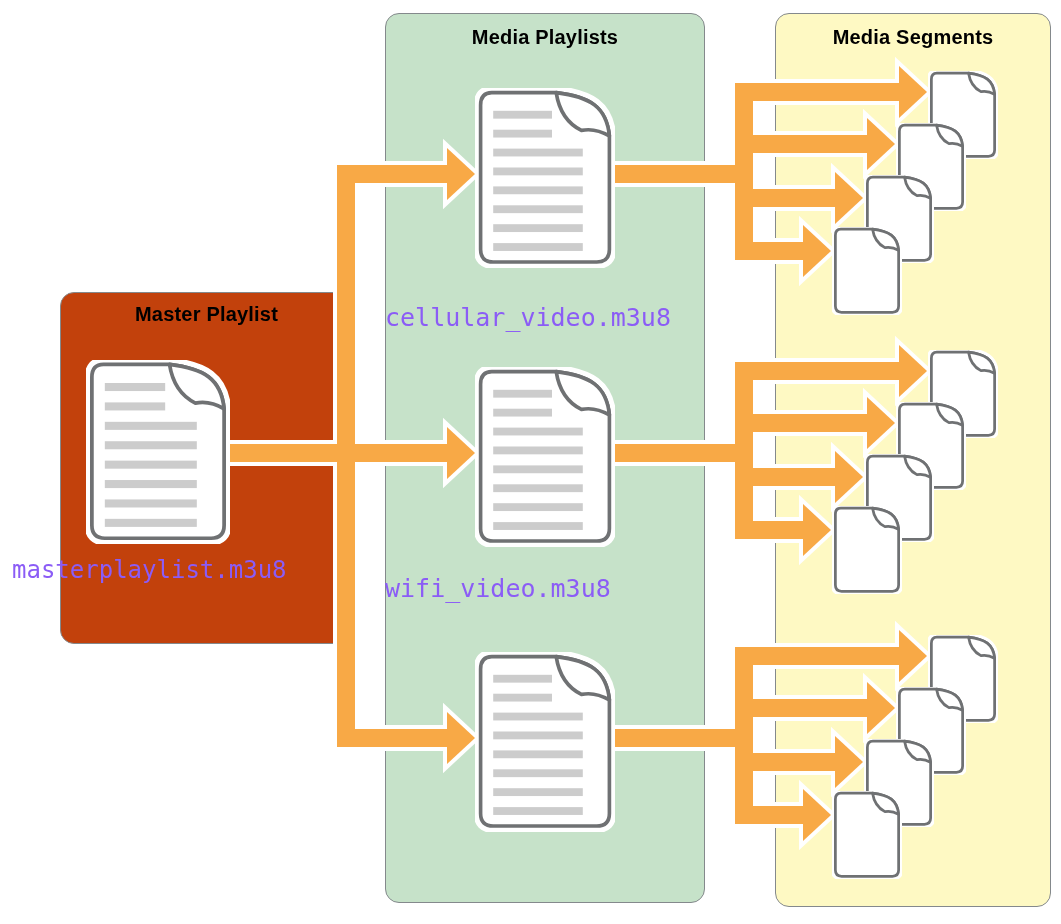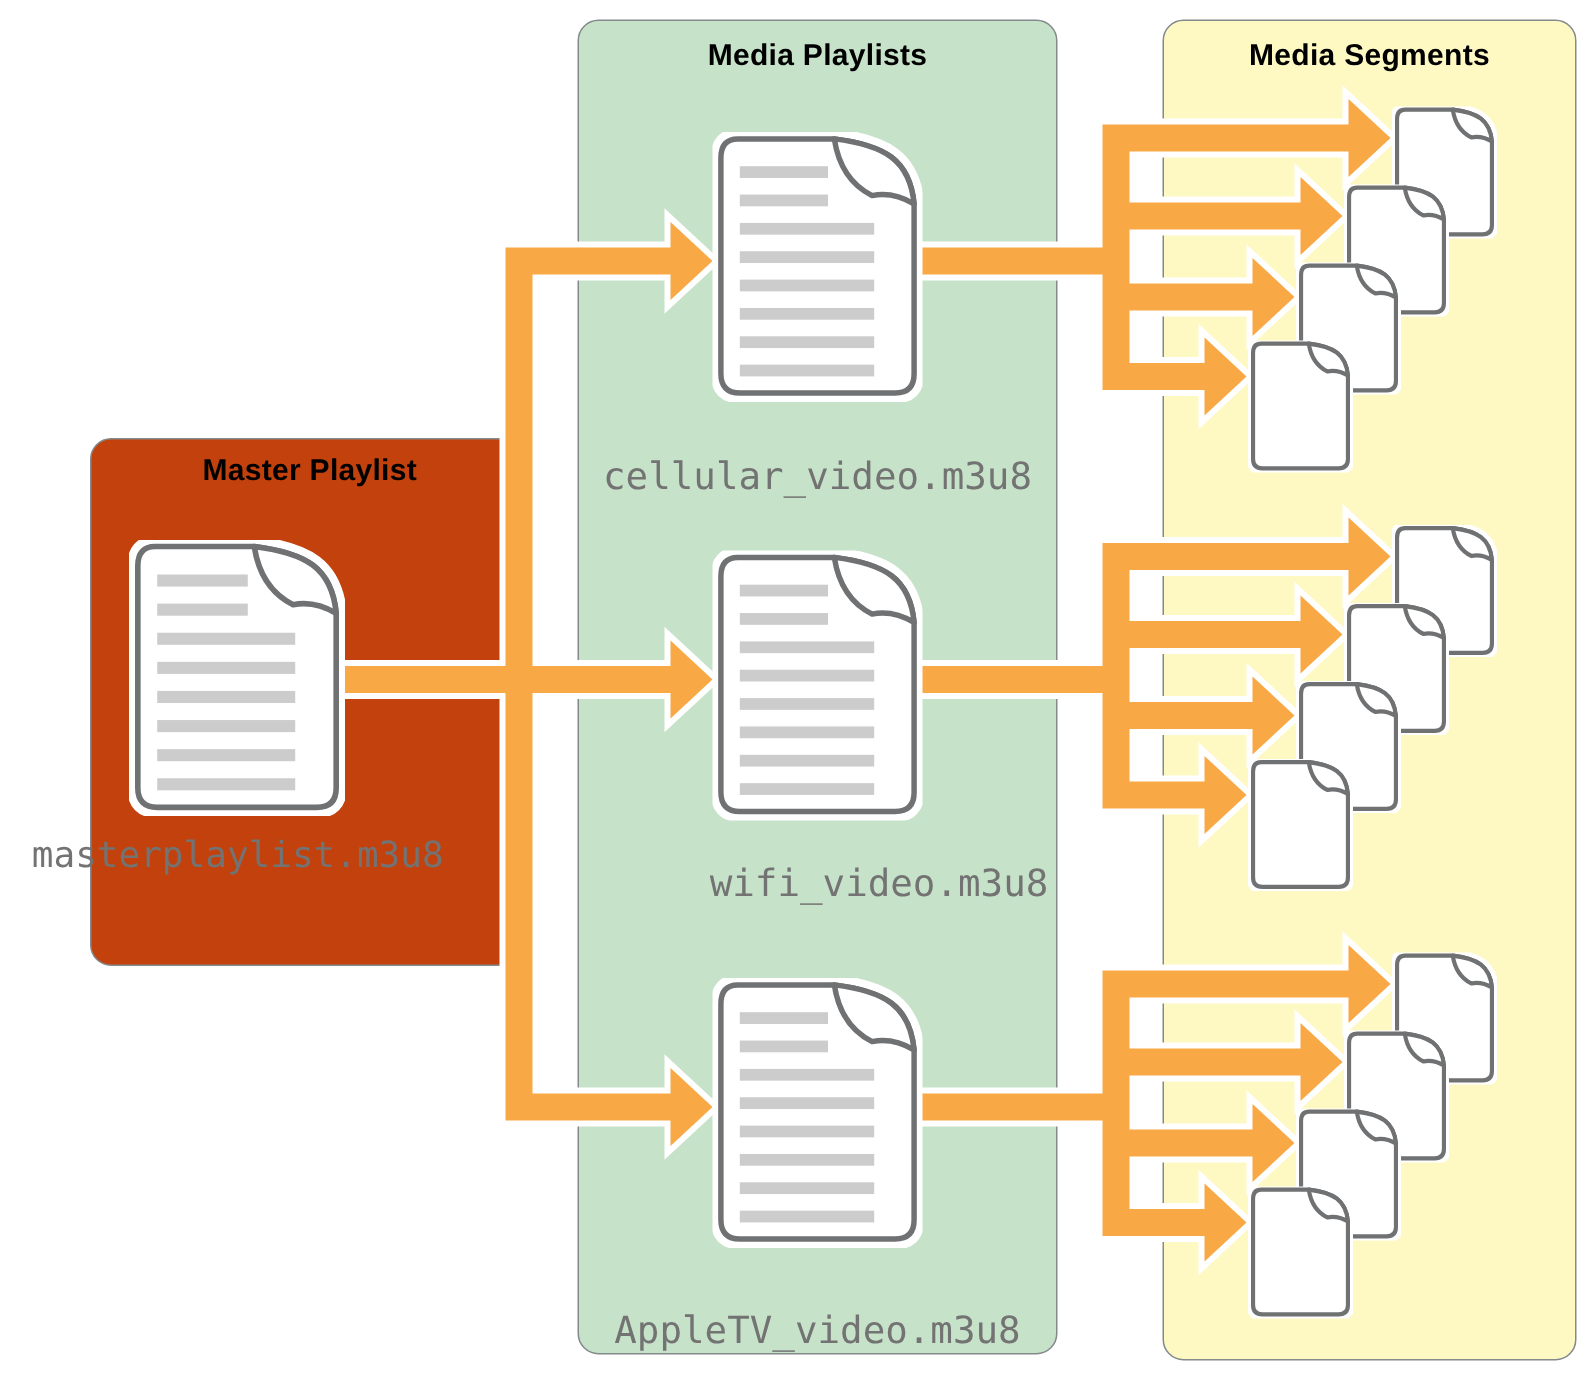"cellular_video.m3u8" .file-label { color: #737373 -> #8b5cf6; text-align: center -> left }
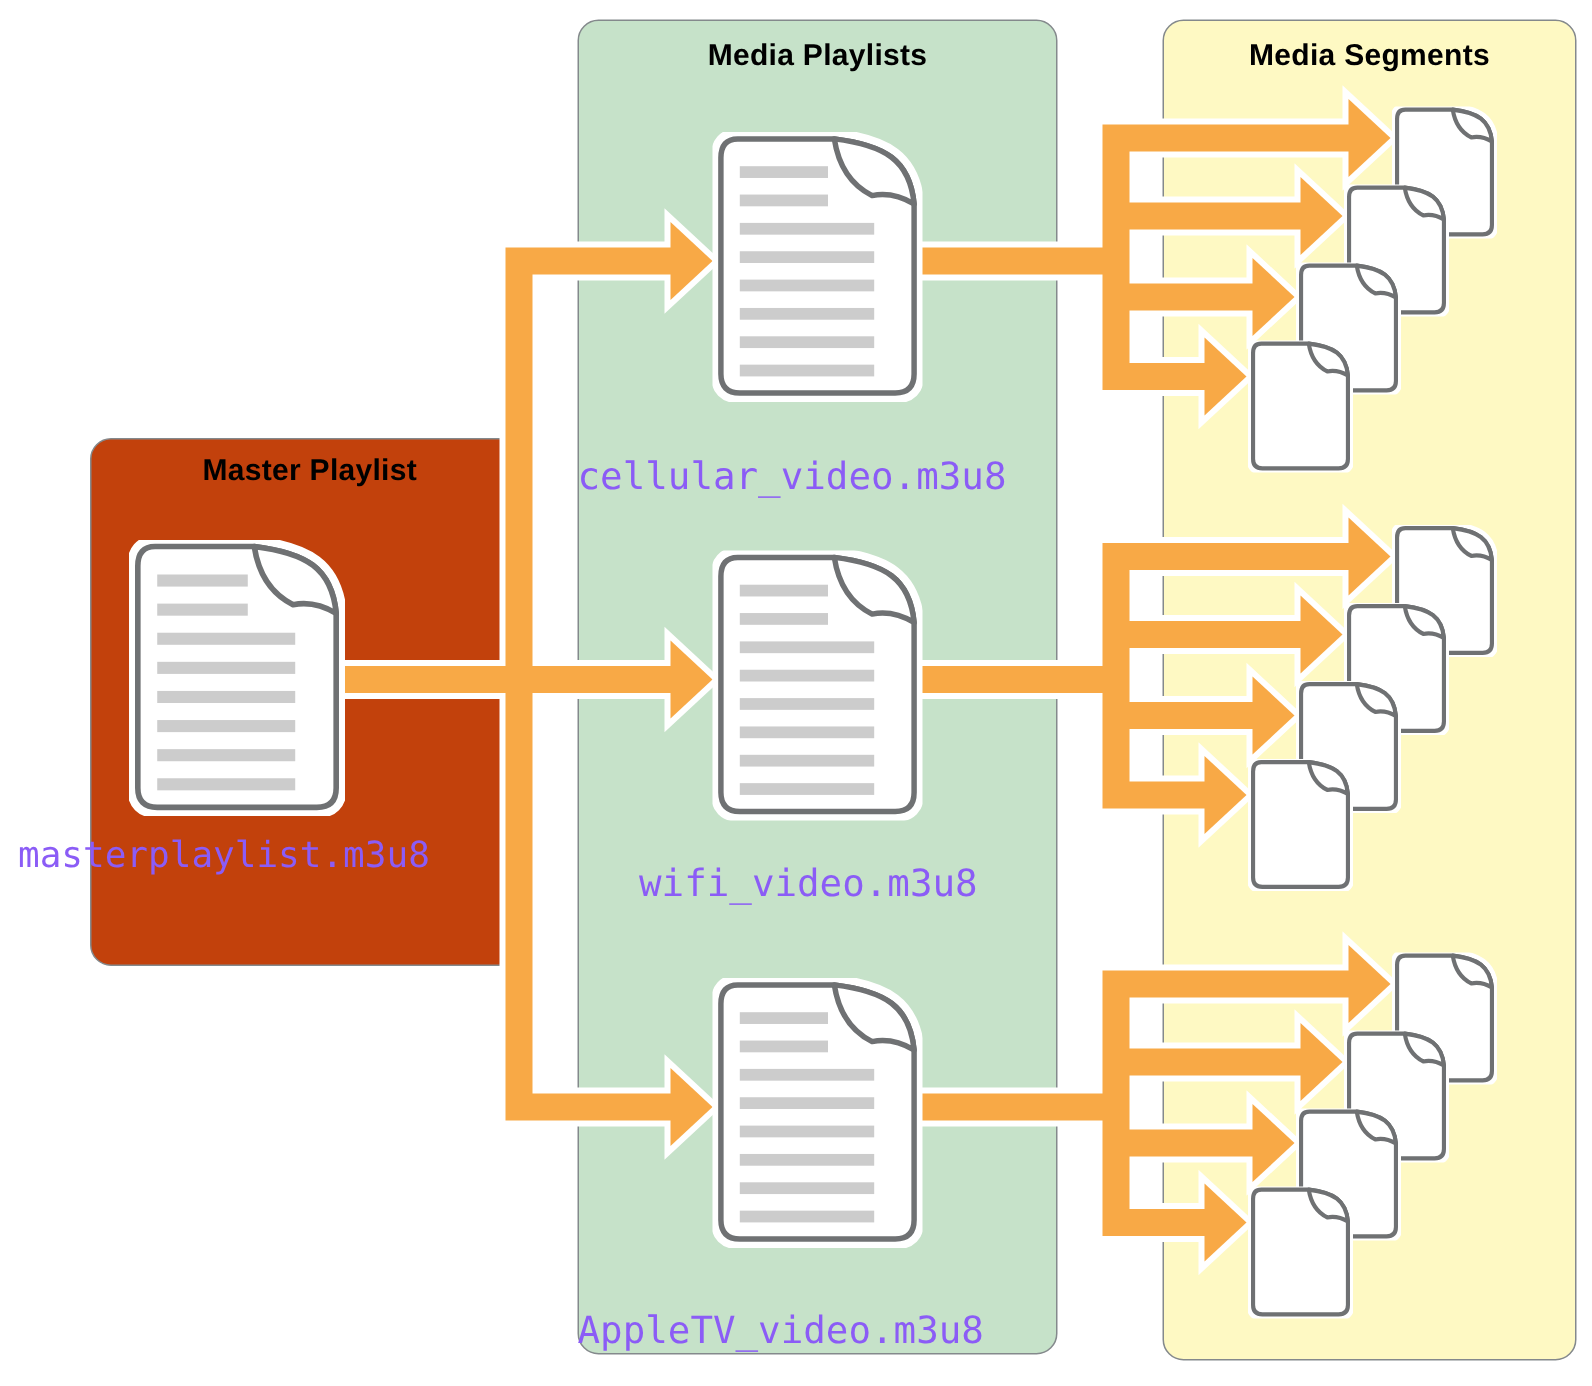"wifi_video.m3u8" .fl-wifi { padding-left: 41px -> none }
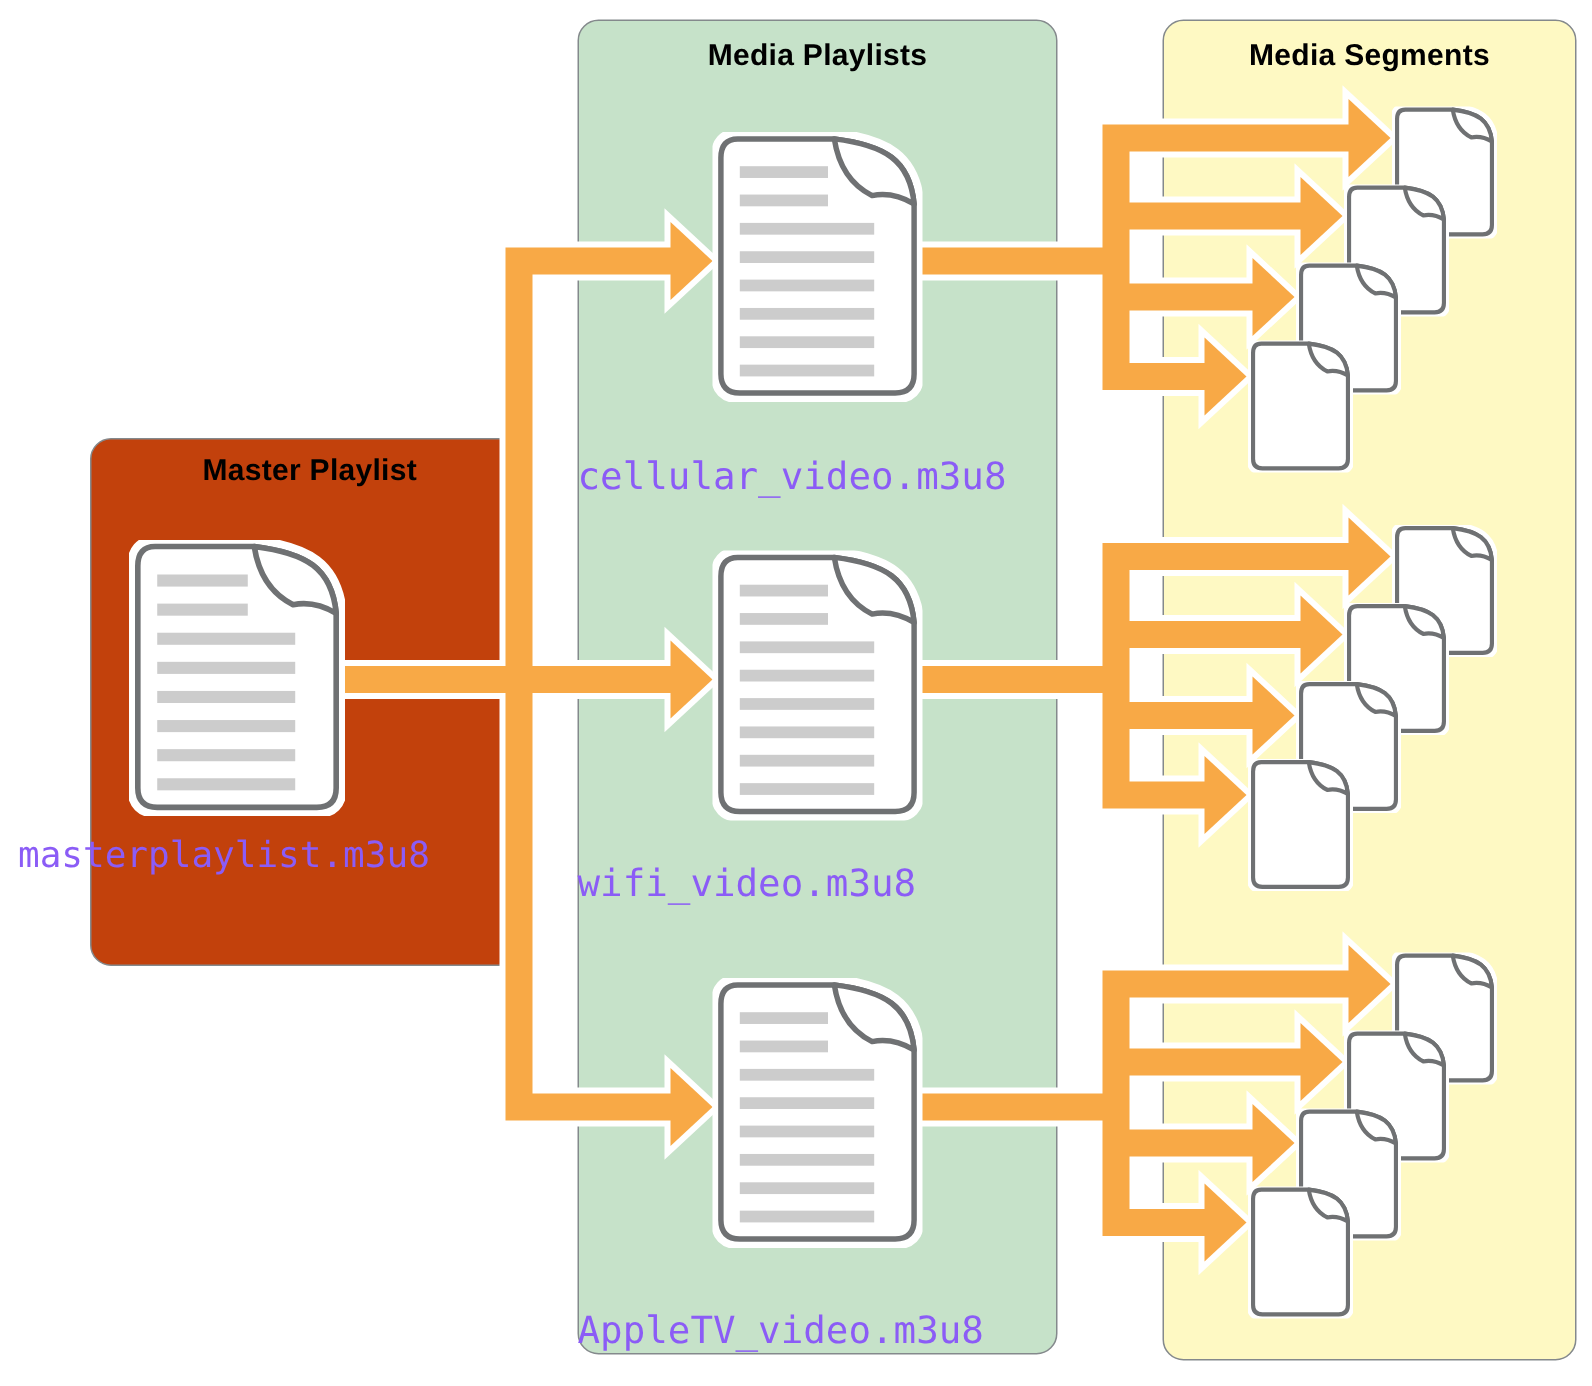"AppleTV_video.m3u8" div.file-label { html: <div>AppleTV_video.m3u8</div> -> none }
